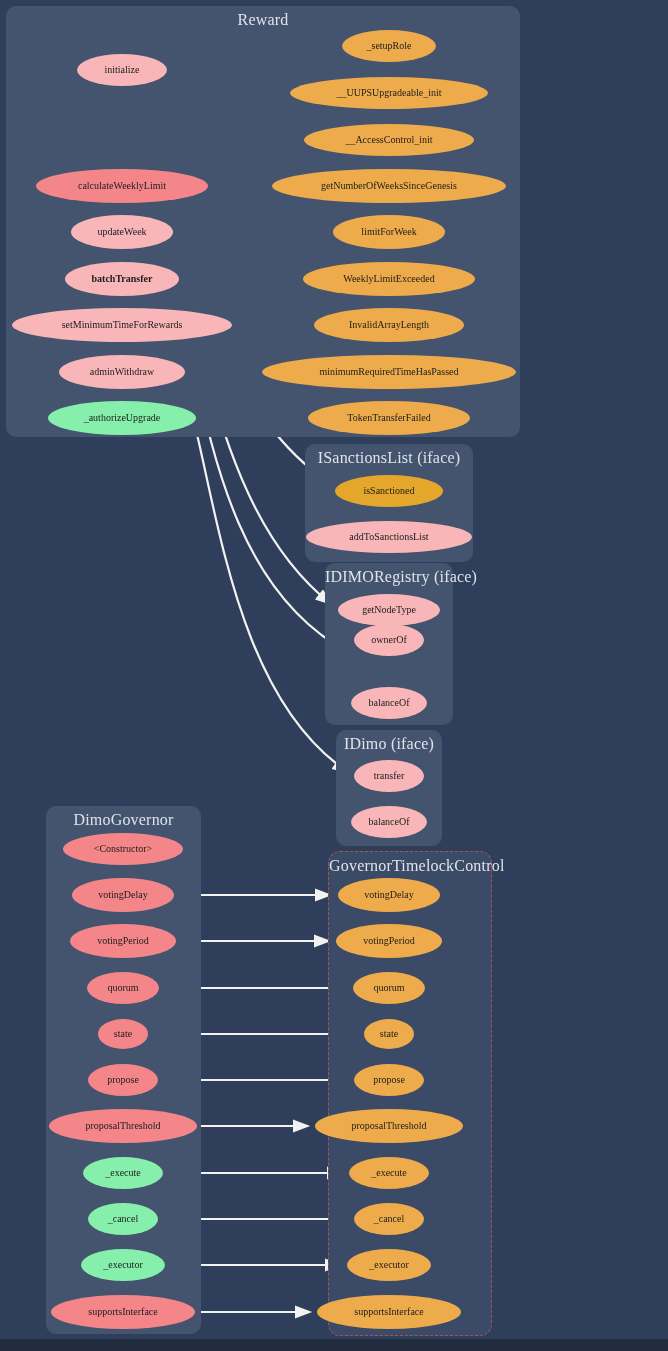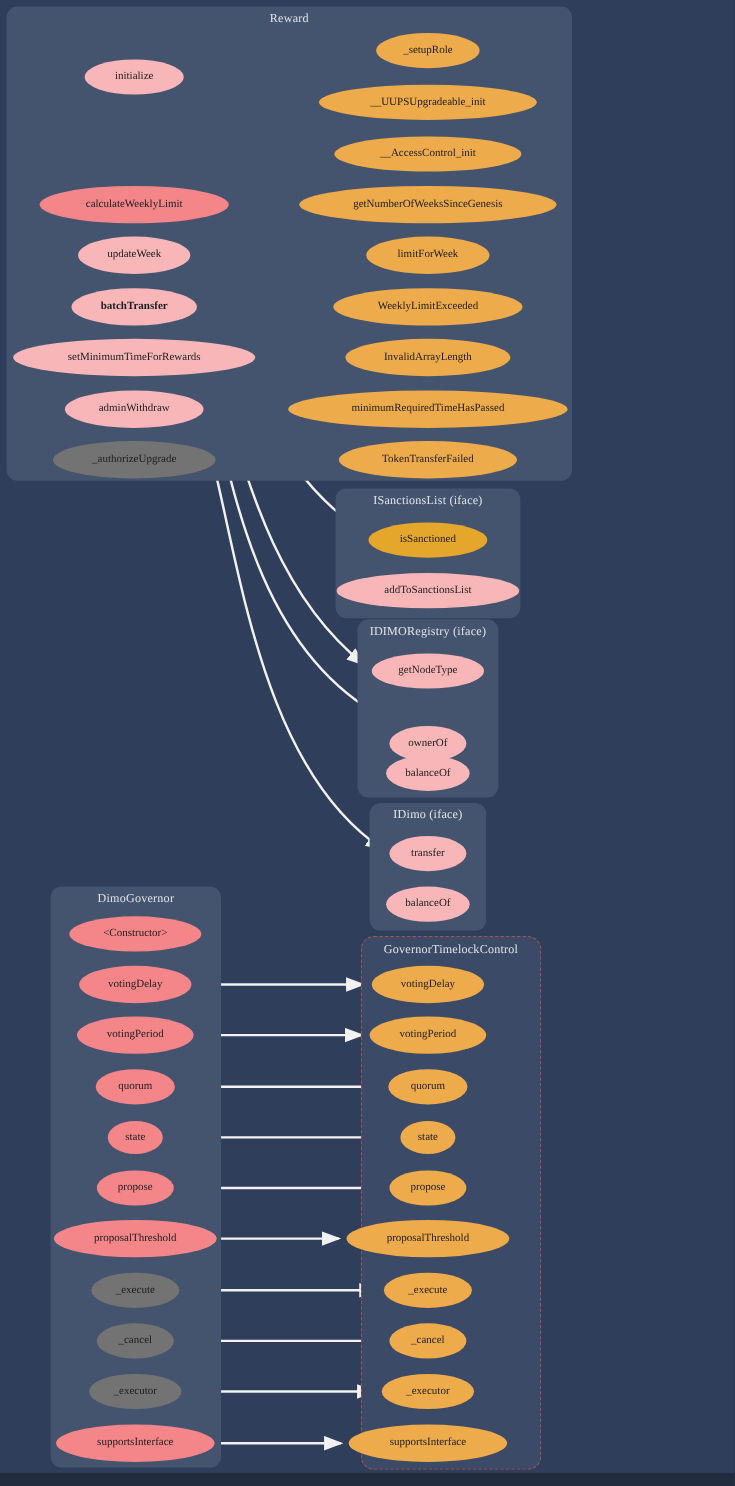"Reward" .cluster-label { font-size: 11px -> 16px }
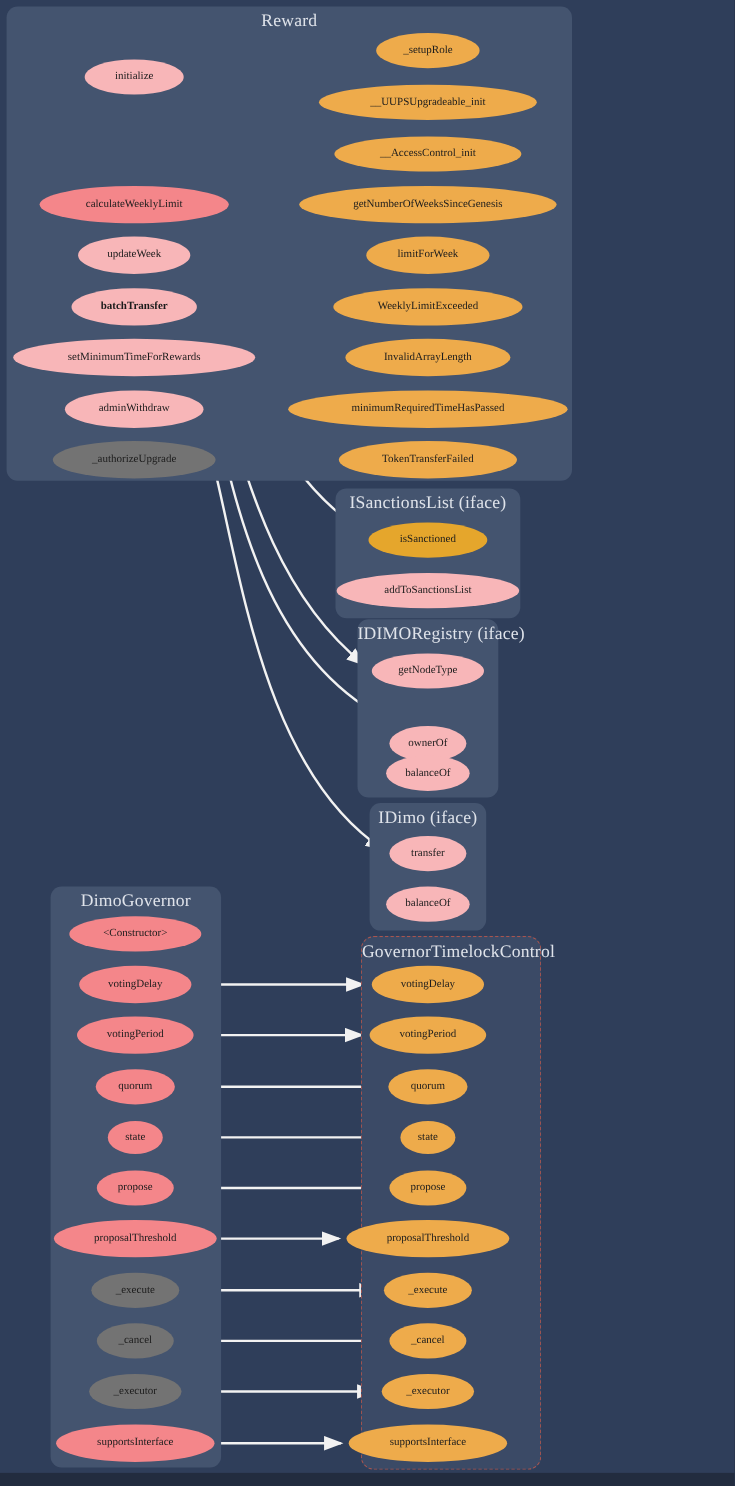"_authorizeUpgrade" .n-orange-light { background: #737373 -> #86efac }
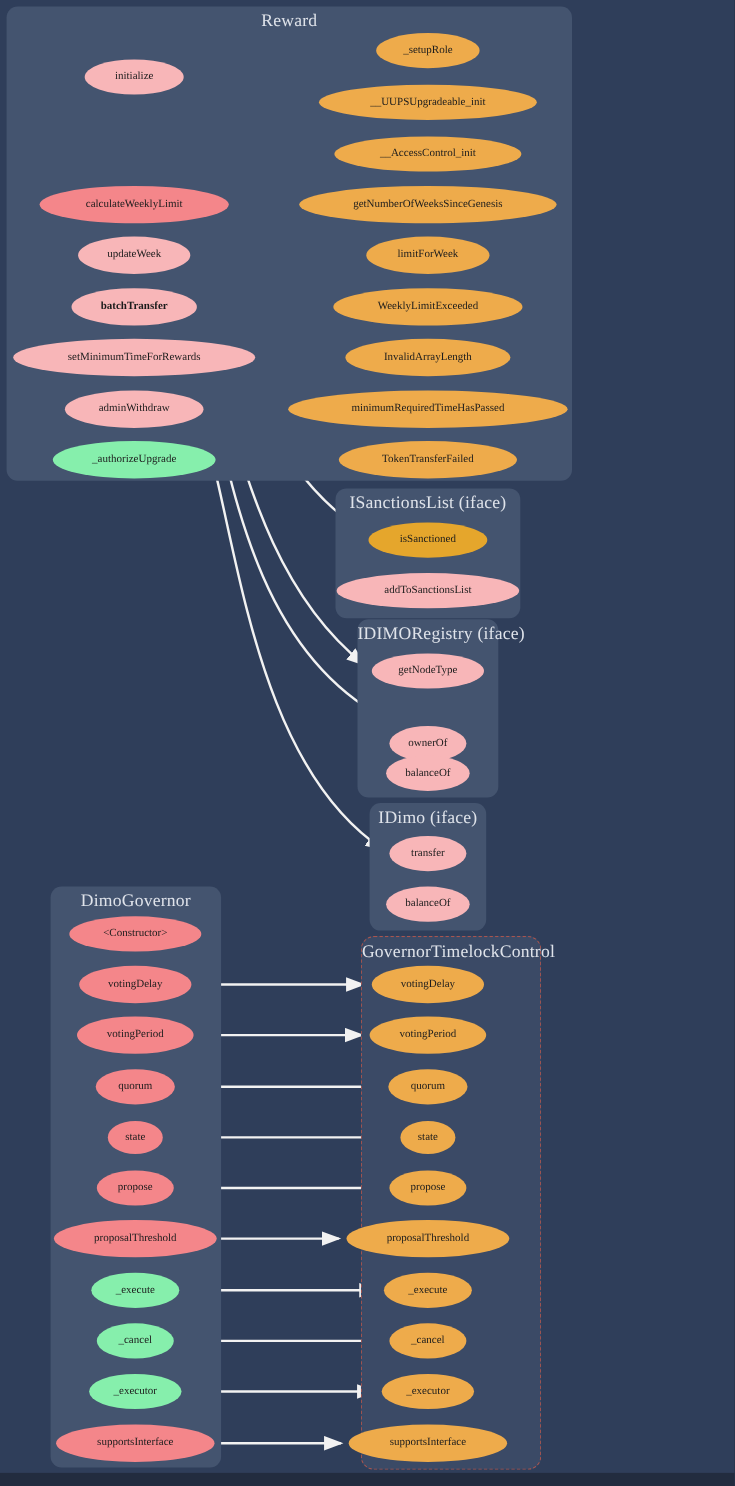"ownerOf" div.node { top: 660px -> 624px }
